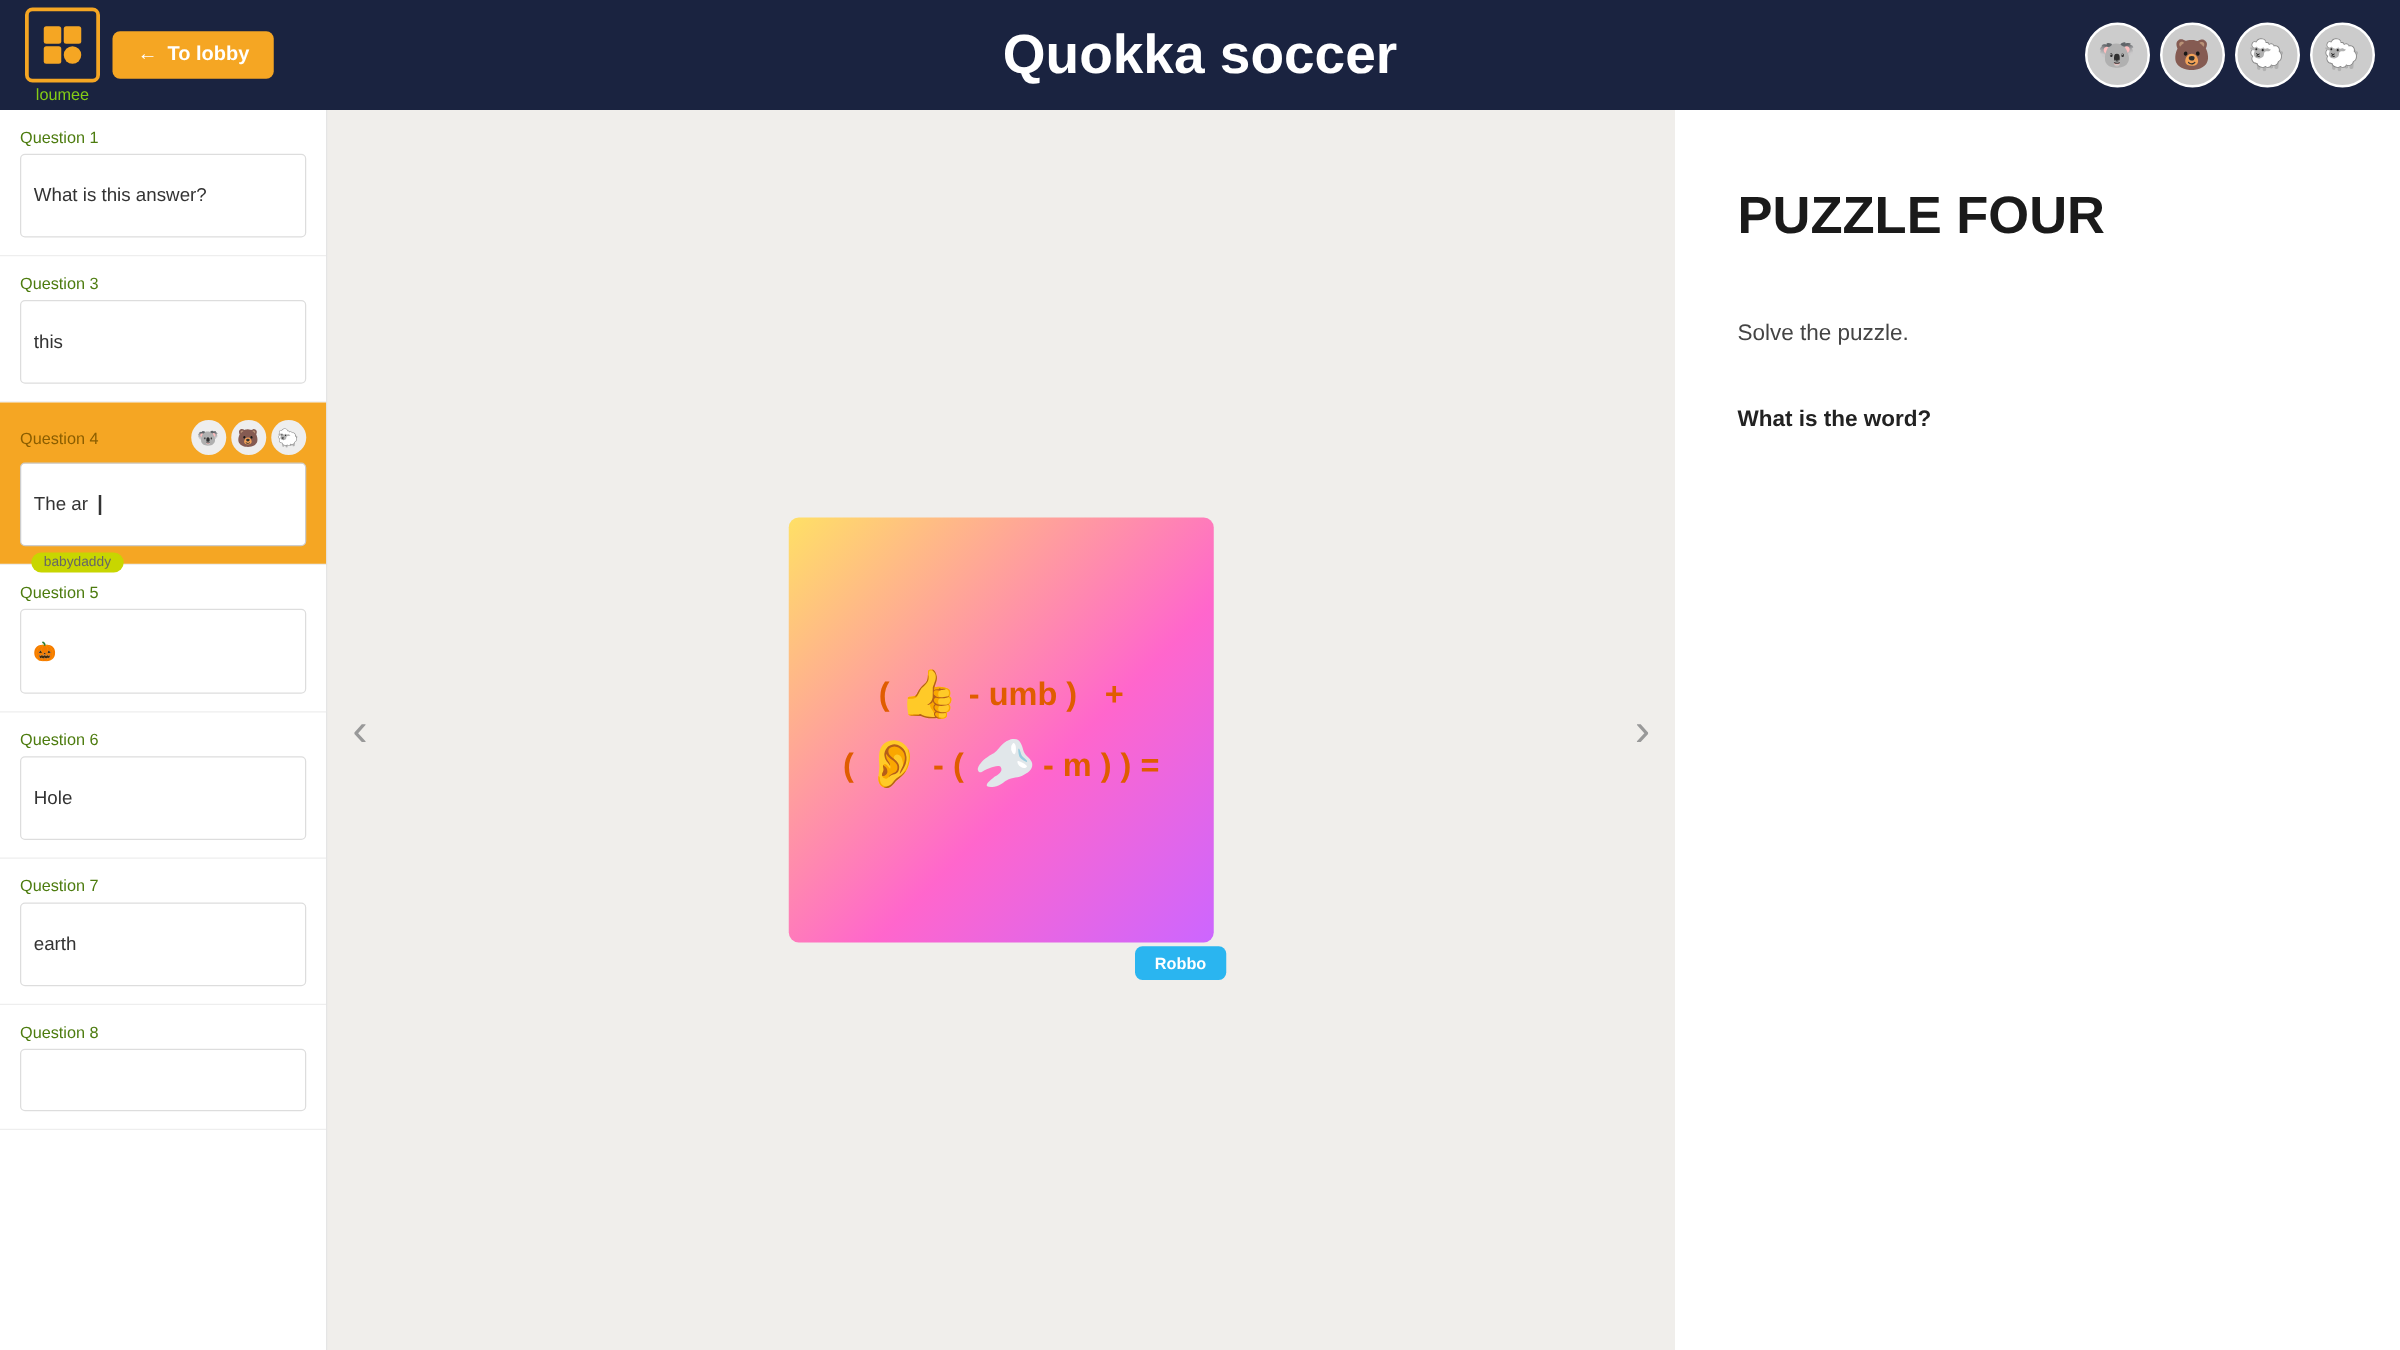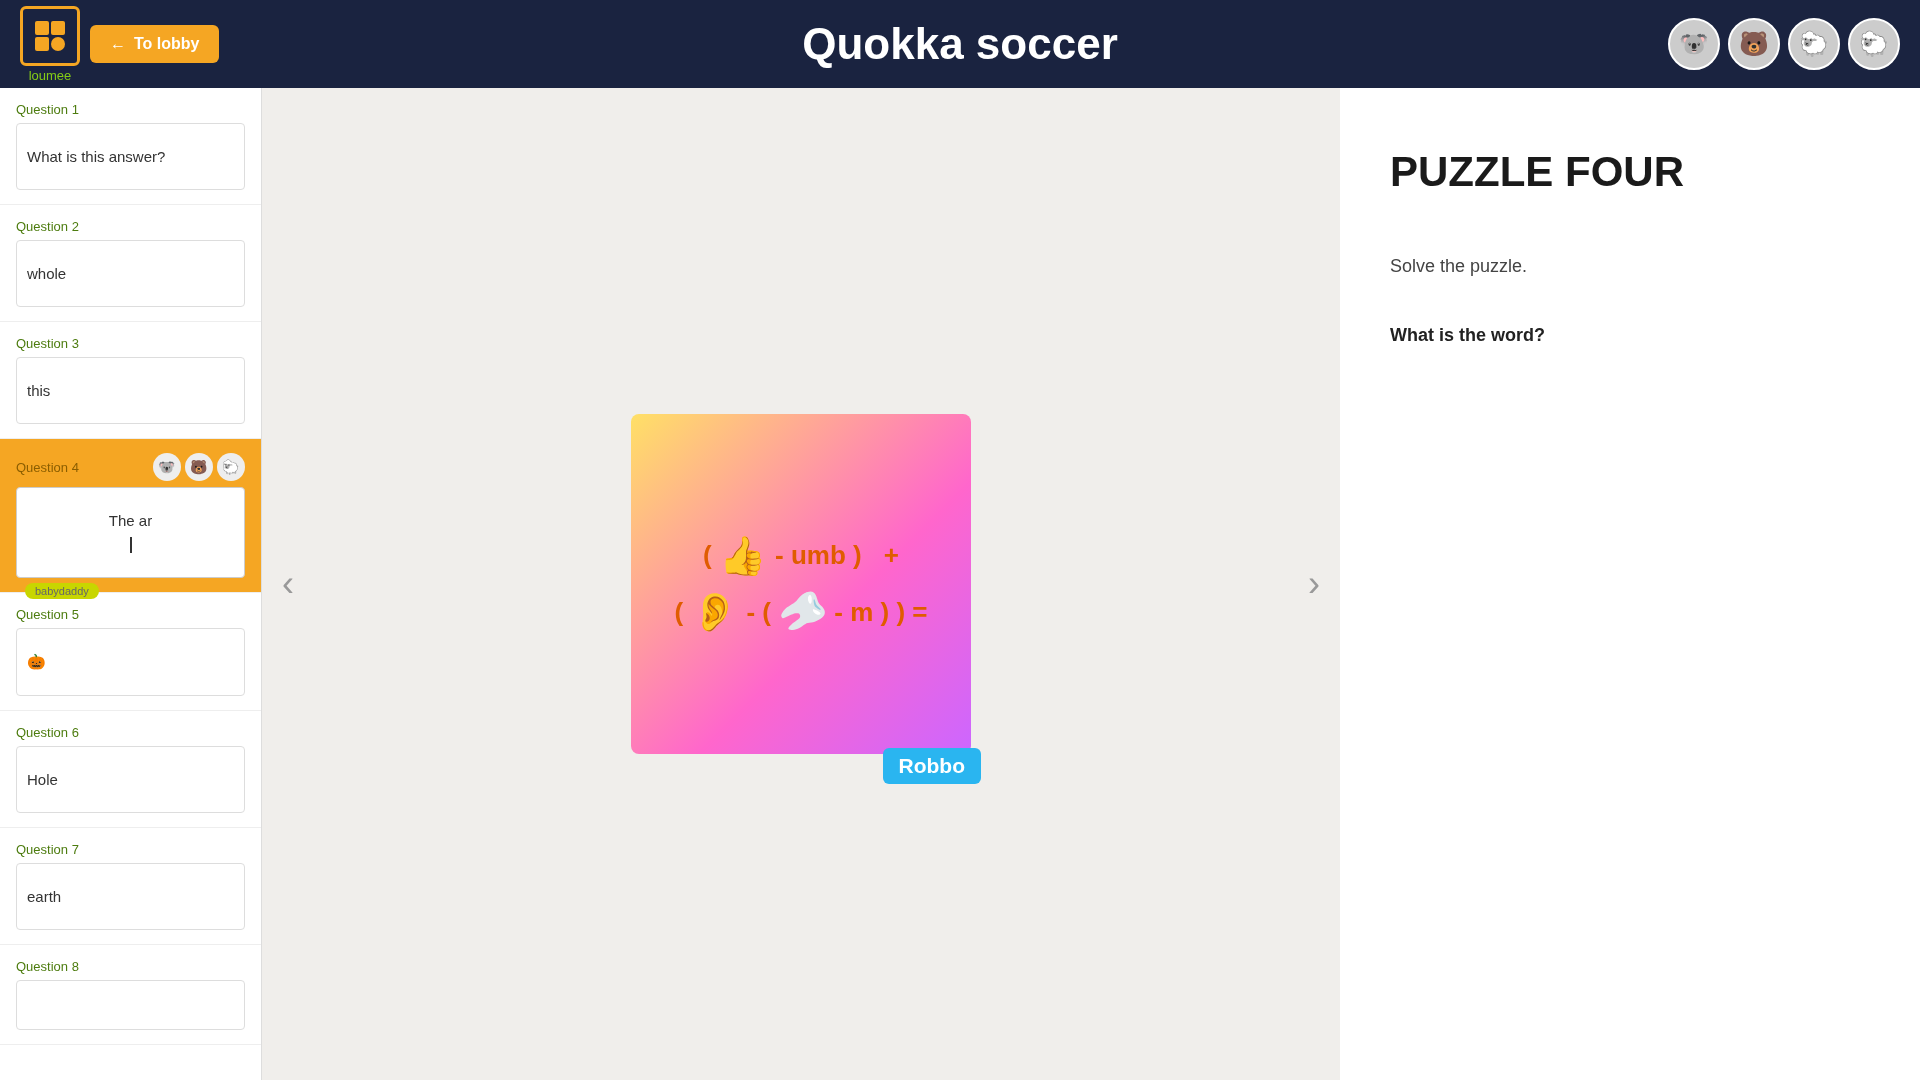"Question 2" div.q-item { html: <div> <div>Question 2</div> <div> <span>whole</span> </div> </div> -> none }
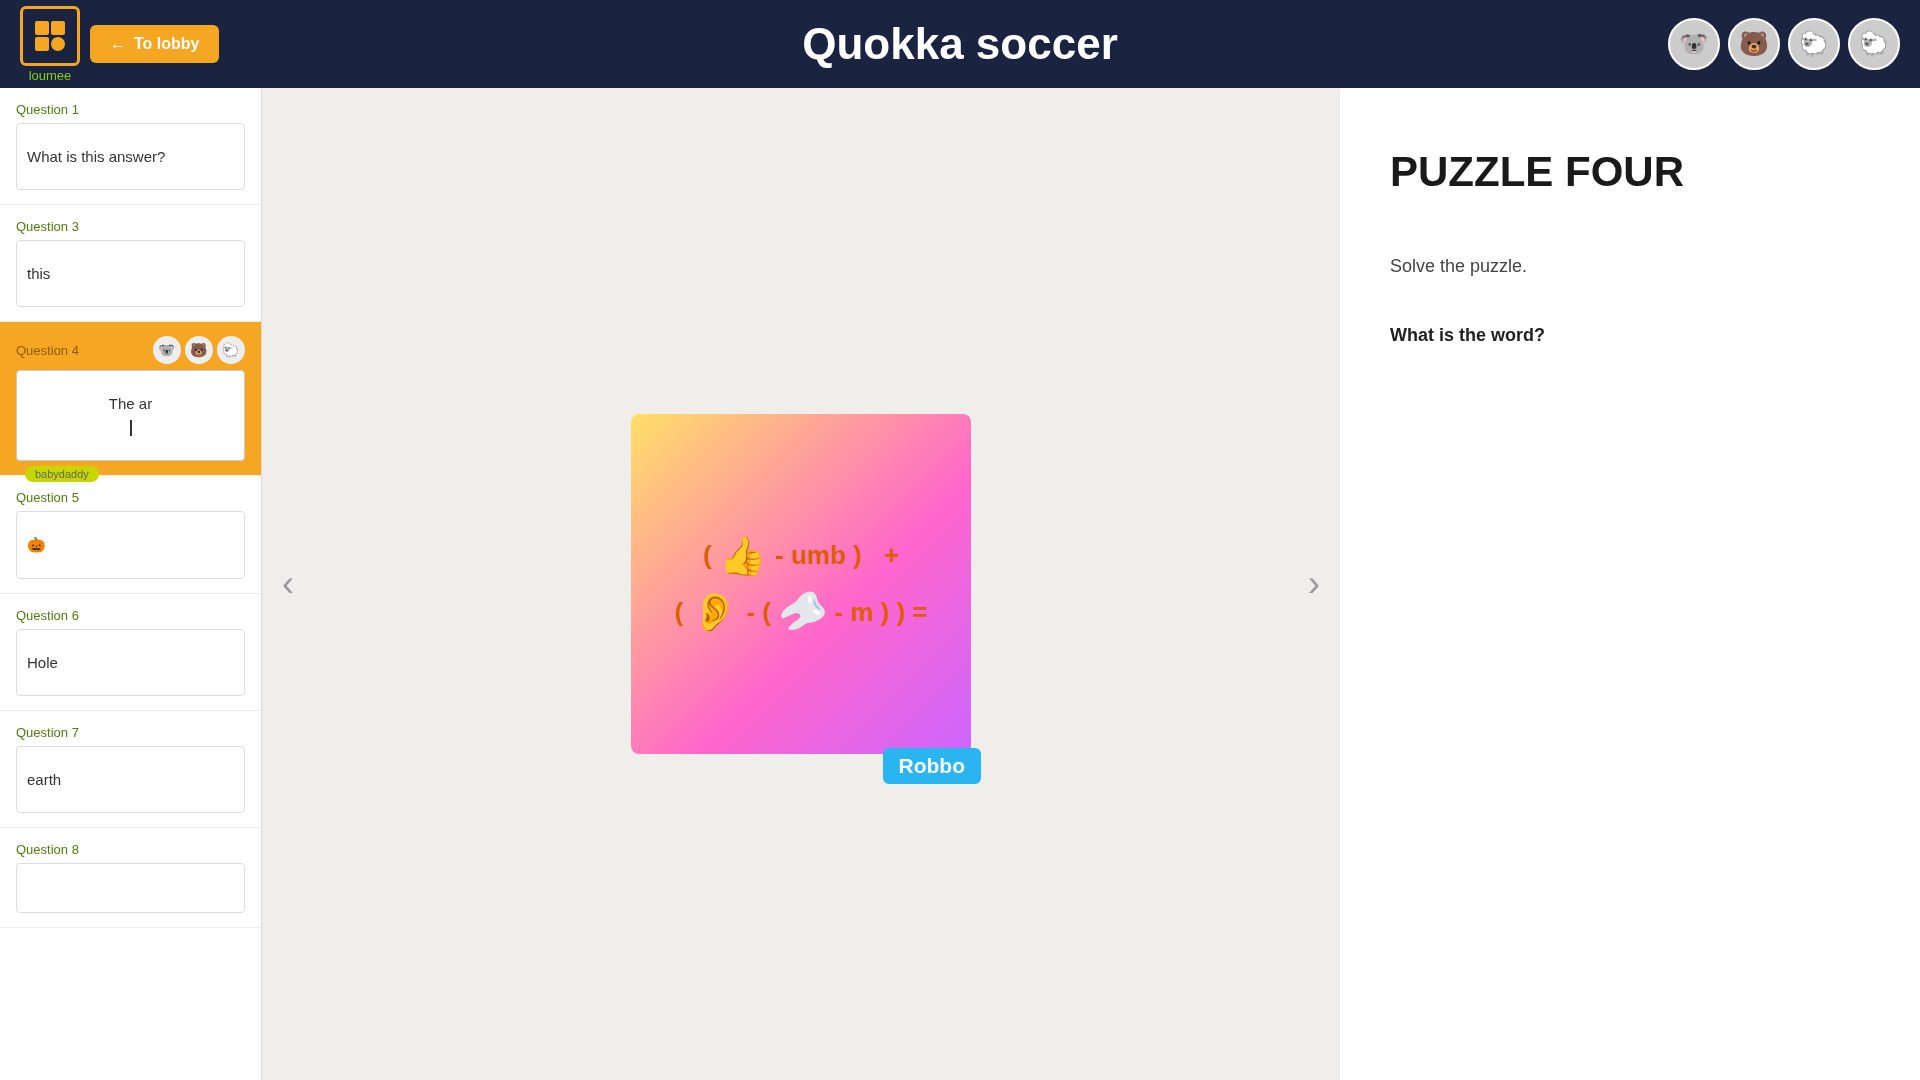"The ar" .q-item.active .q-answer-box { flex-direction: column -> none }
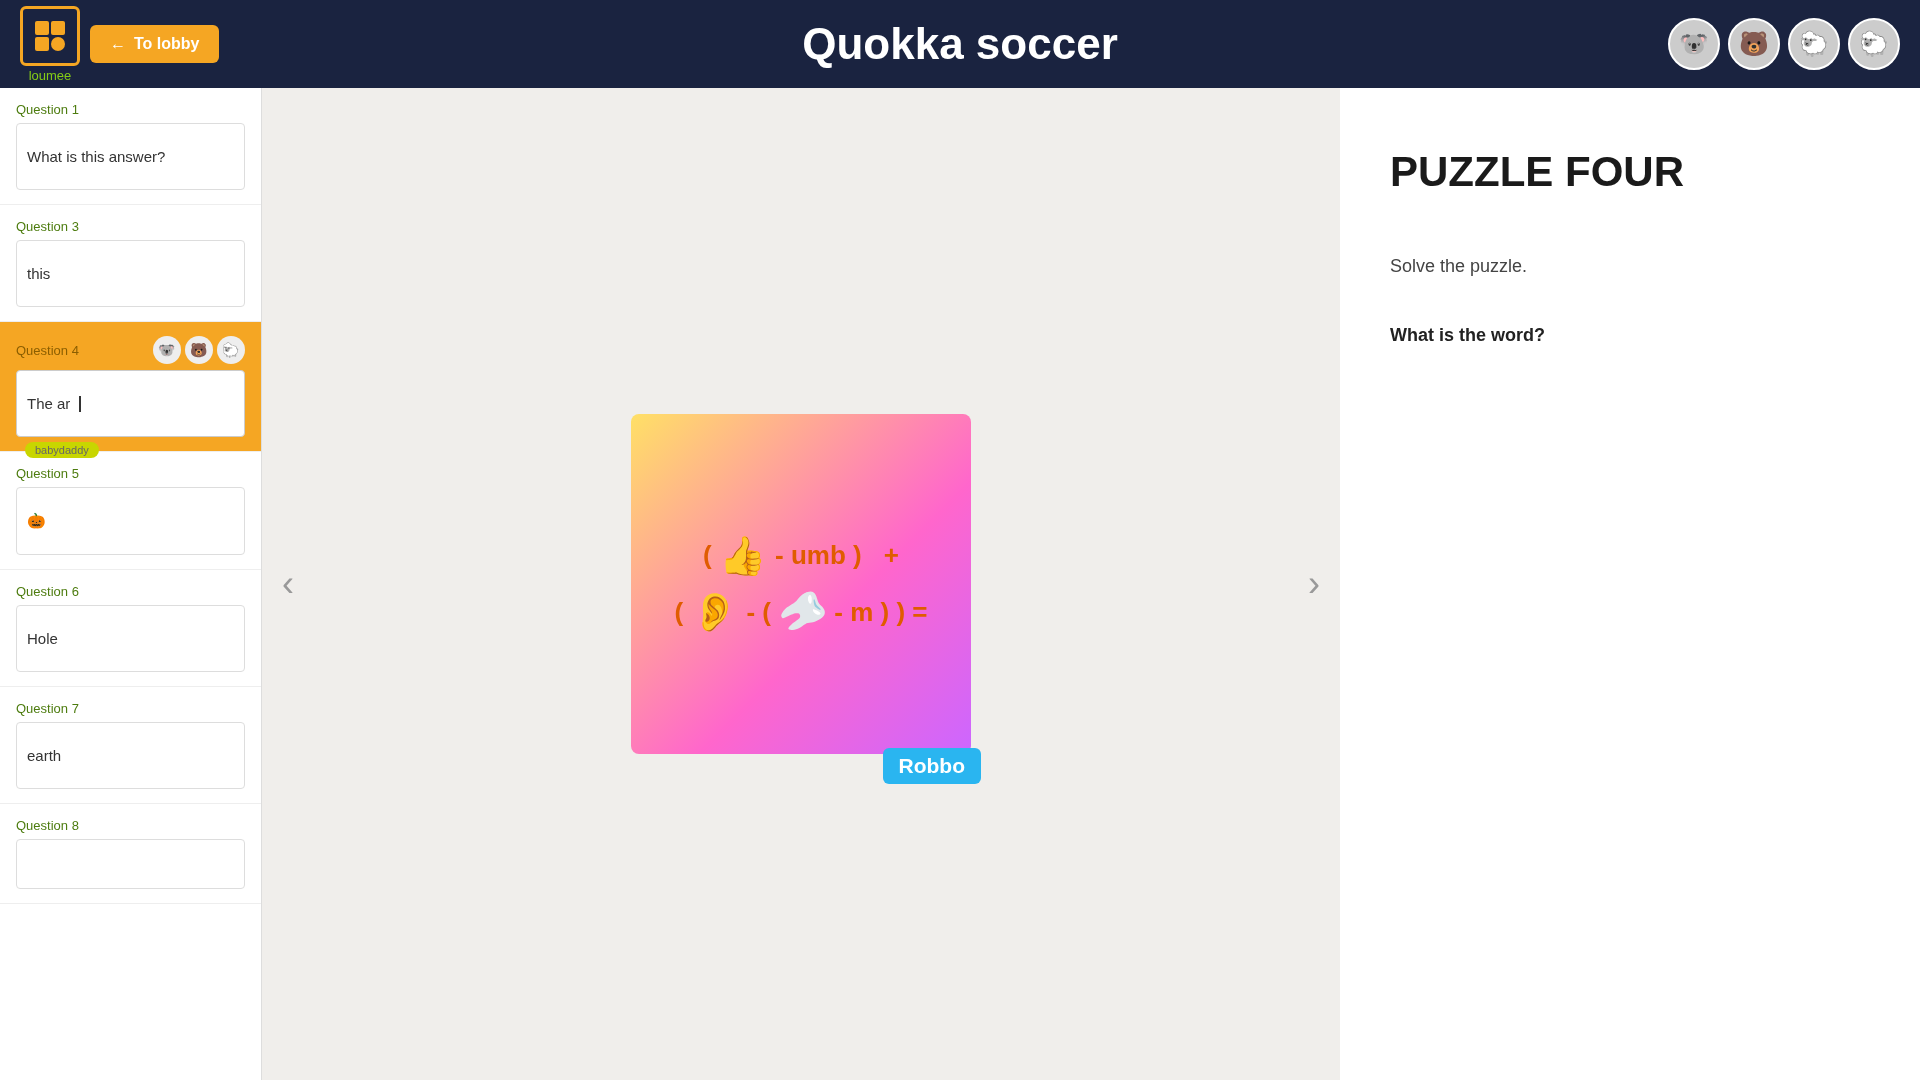"Robbo" .robbo-badge { font-size: 21px -> 13px }
